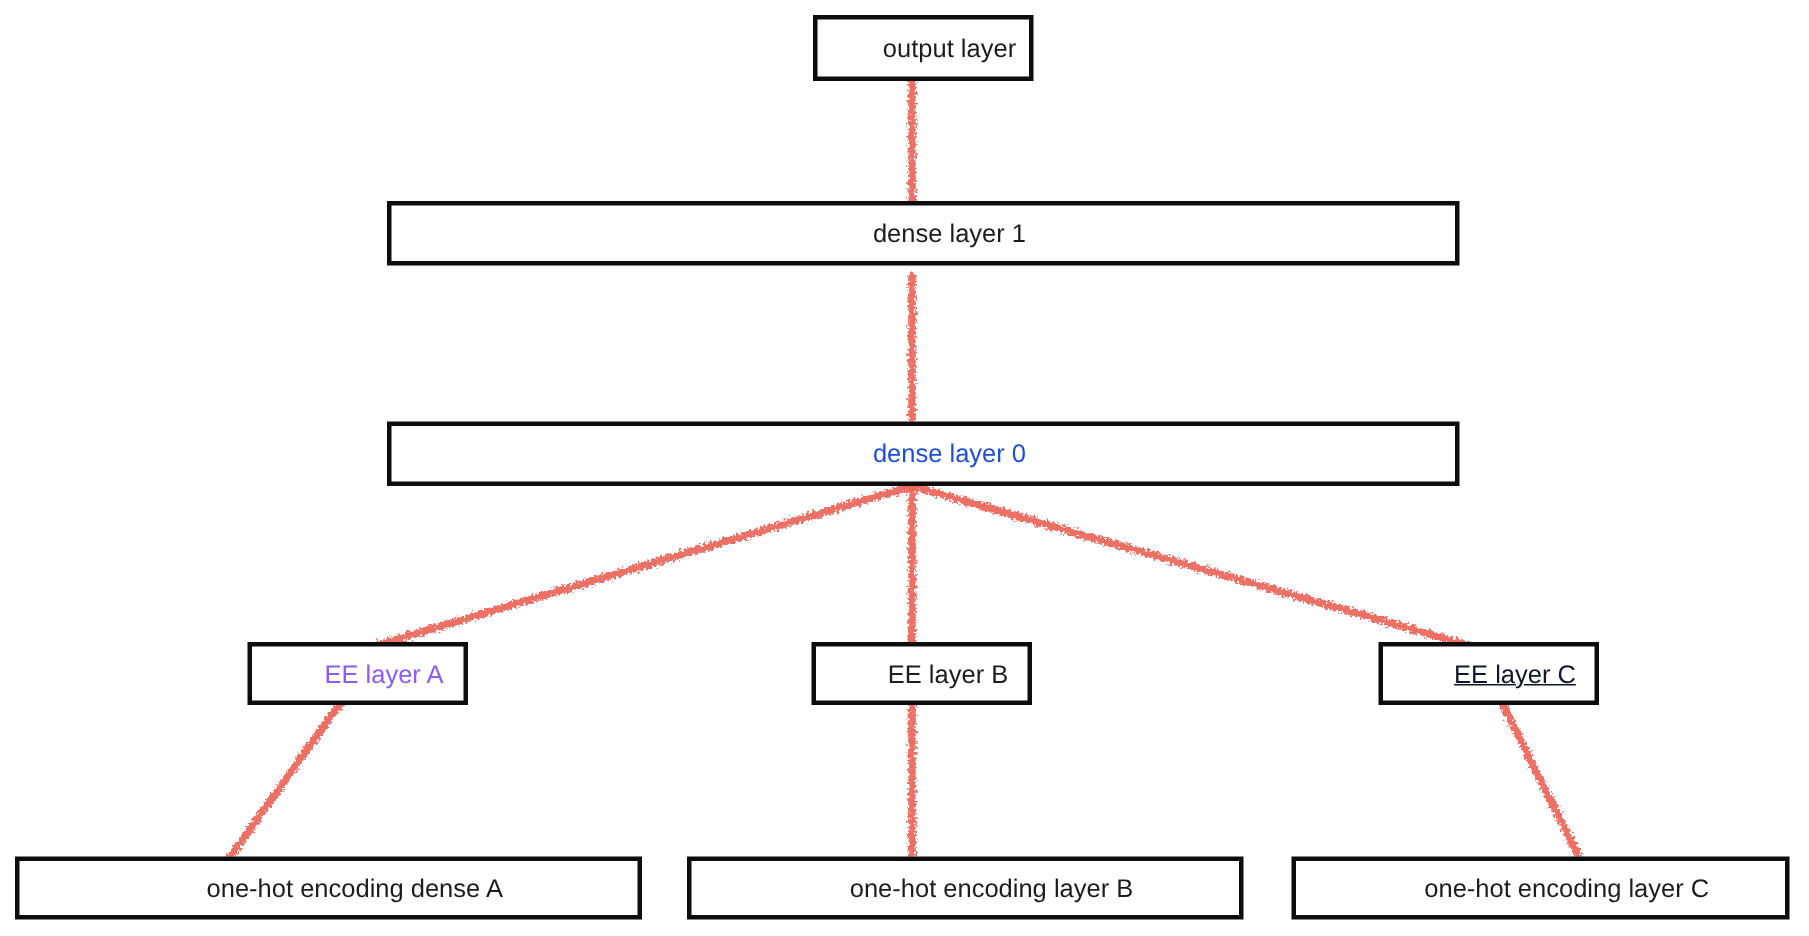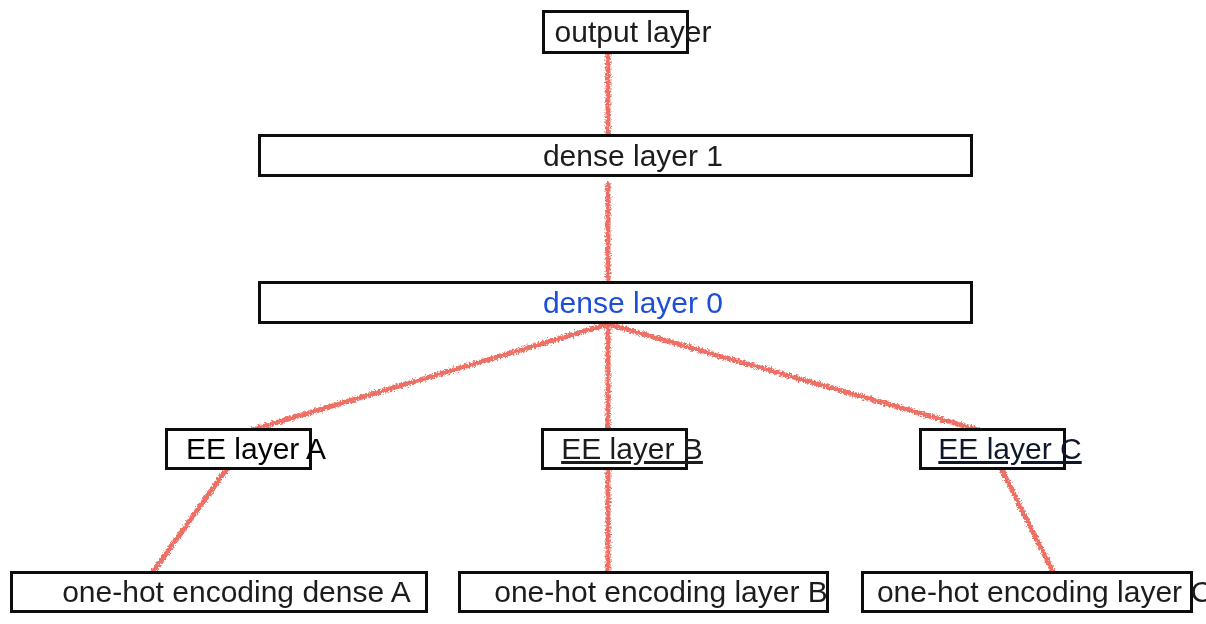"output layer" .node { font-size: 30px -> 17px }
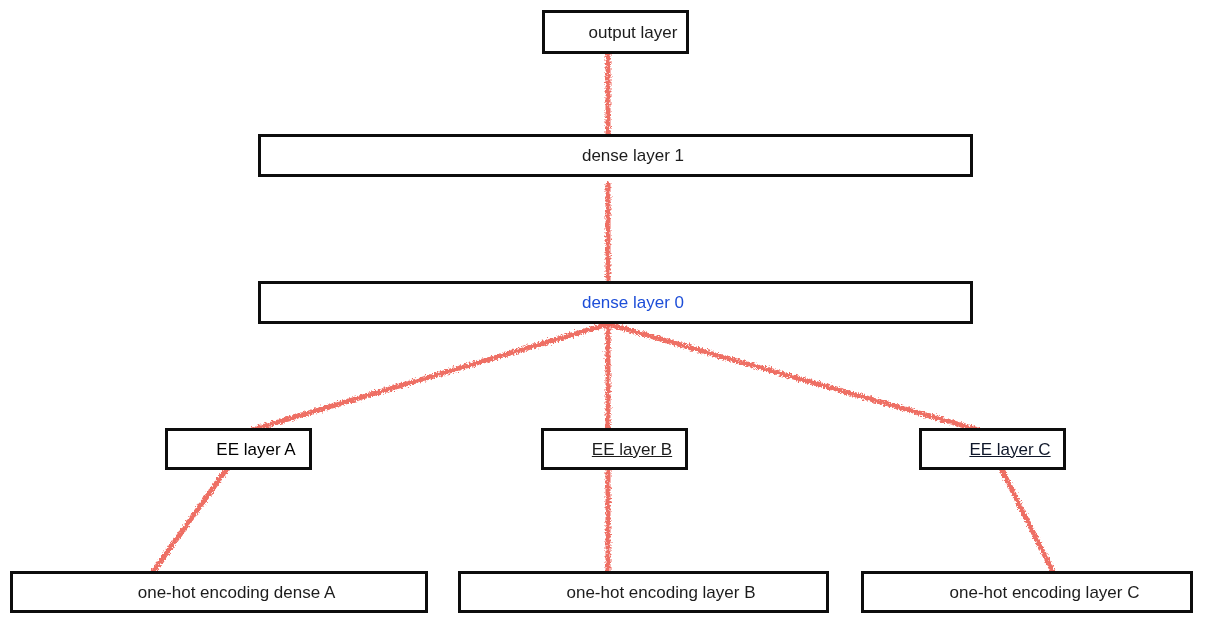"EE layer A" div.node { color: #000000 -> #8b5cf6 }
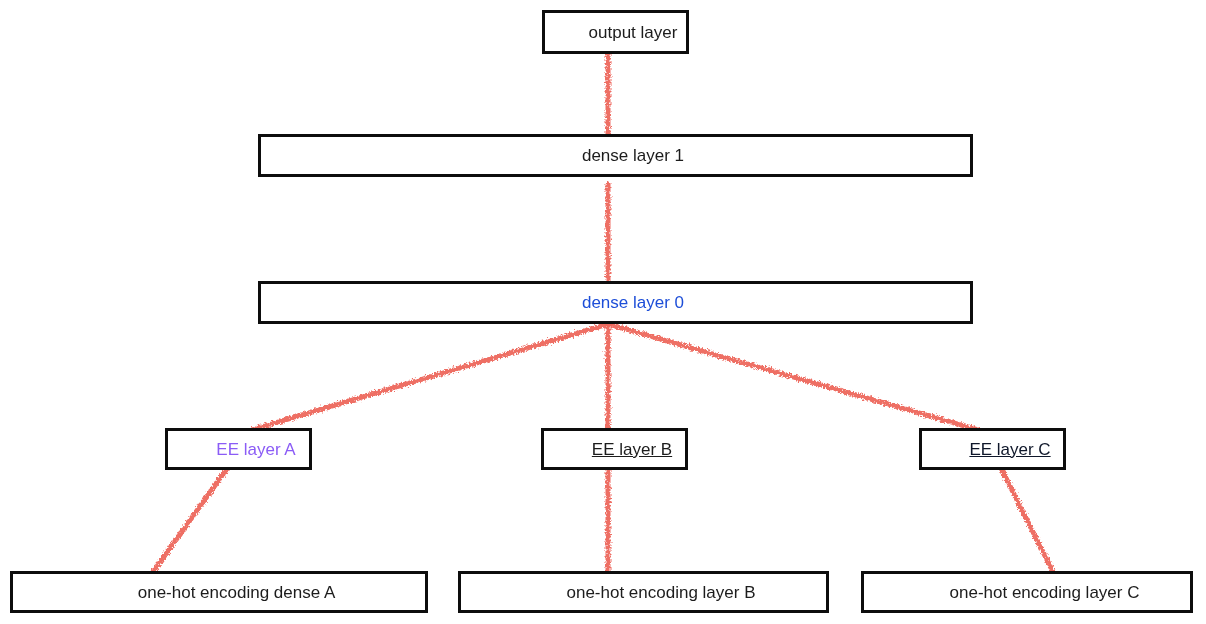"EE layer B" div.node { text-decoration: underline -> none }
